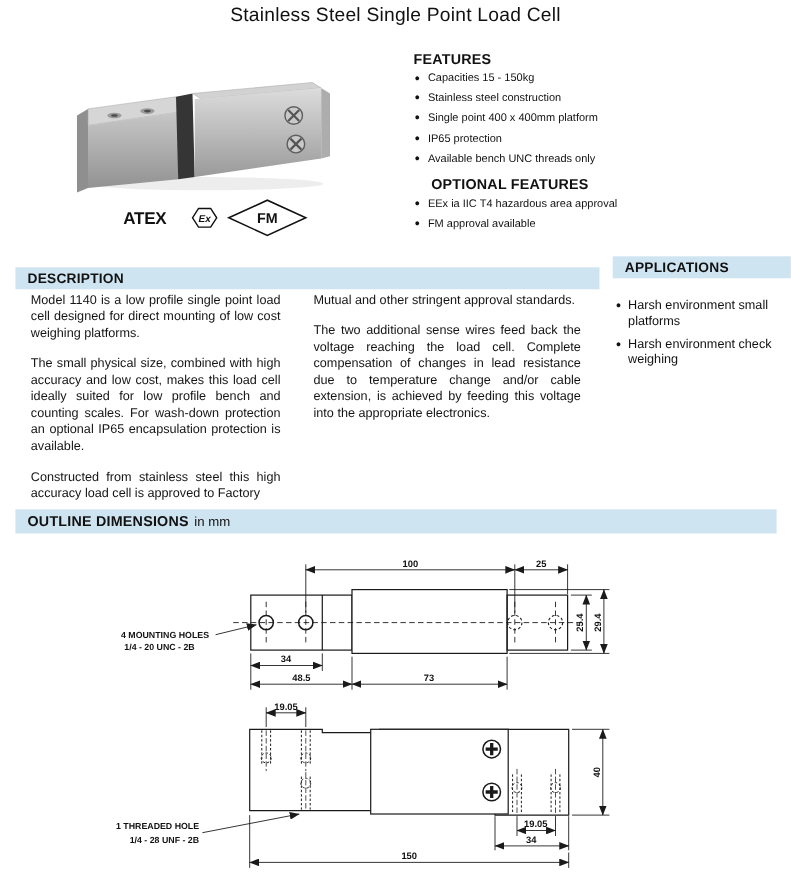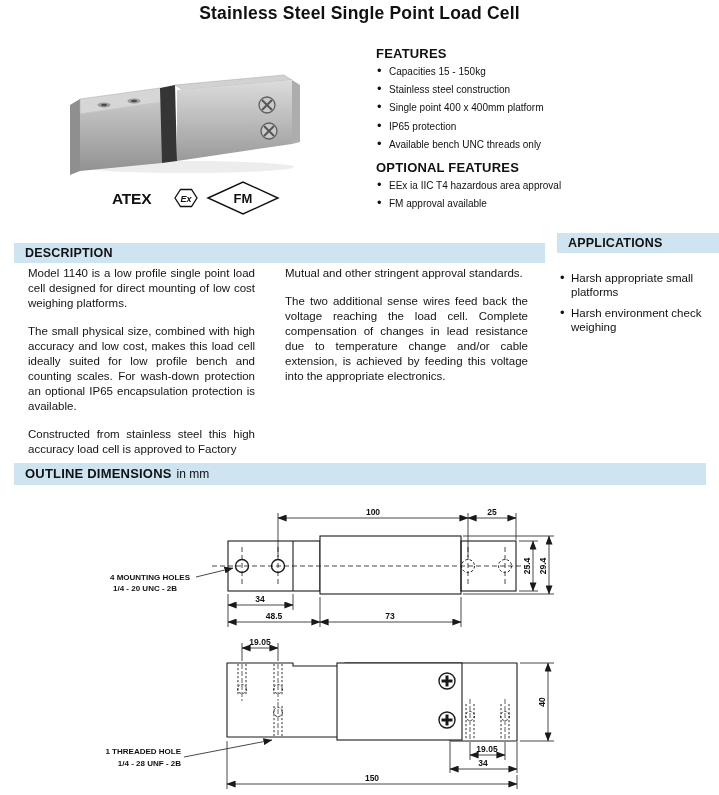"Stainless Steel Single Point Load" .title { font-weight: bold -> normal }
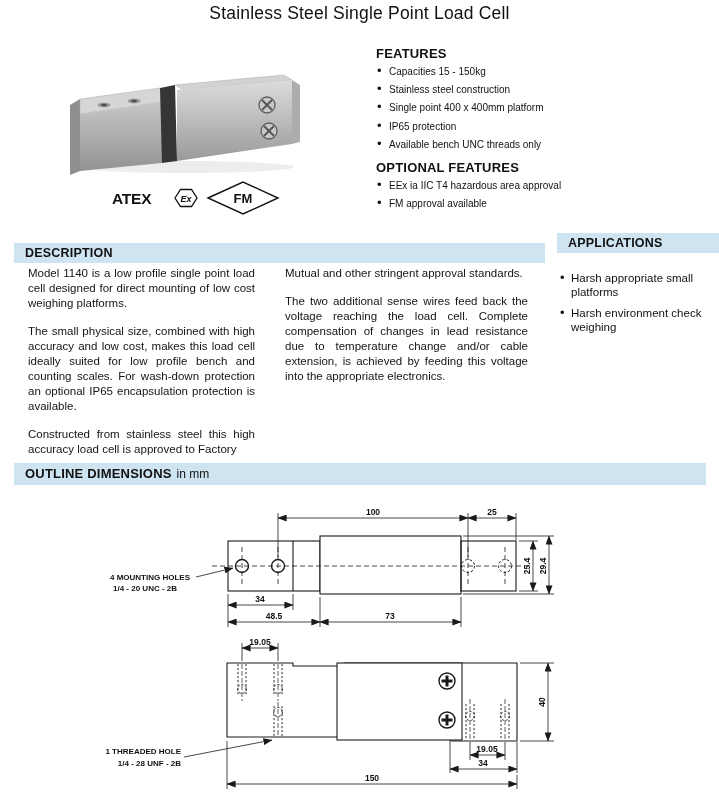"OPTIONAL FEATURES" .features .sec-head.opt { margin-left: none -> 16px }
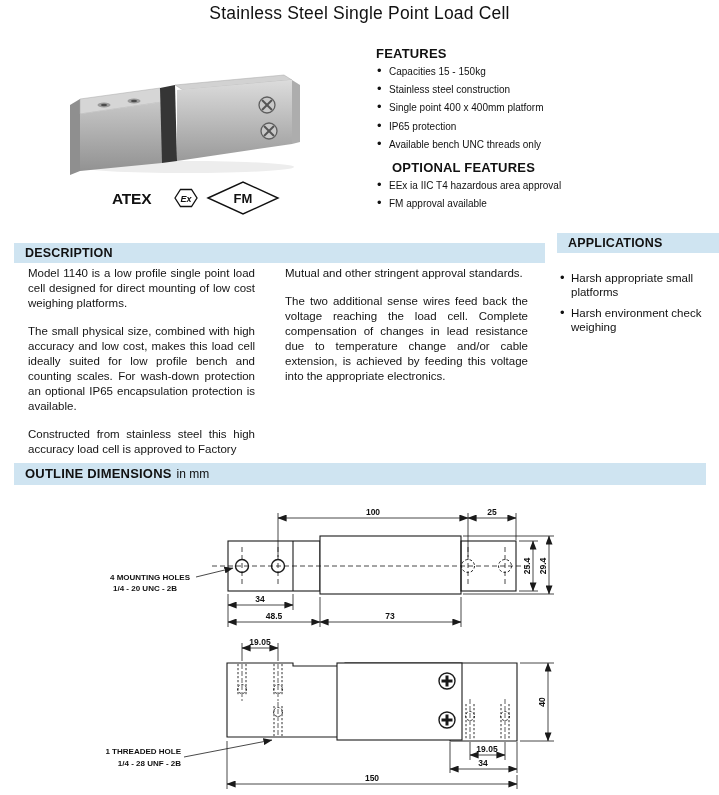"Harsh appropriate small platforms" li { text: appropriate -> environment }
